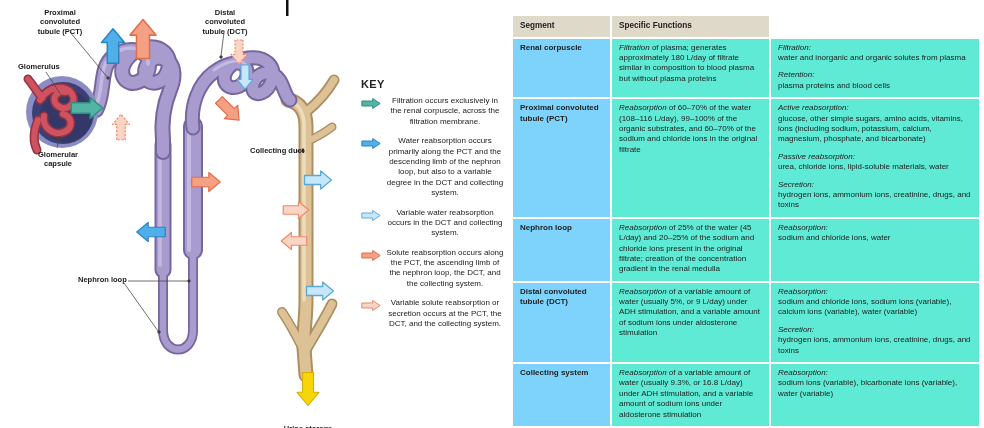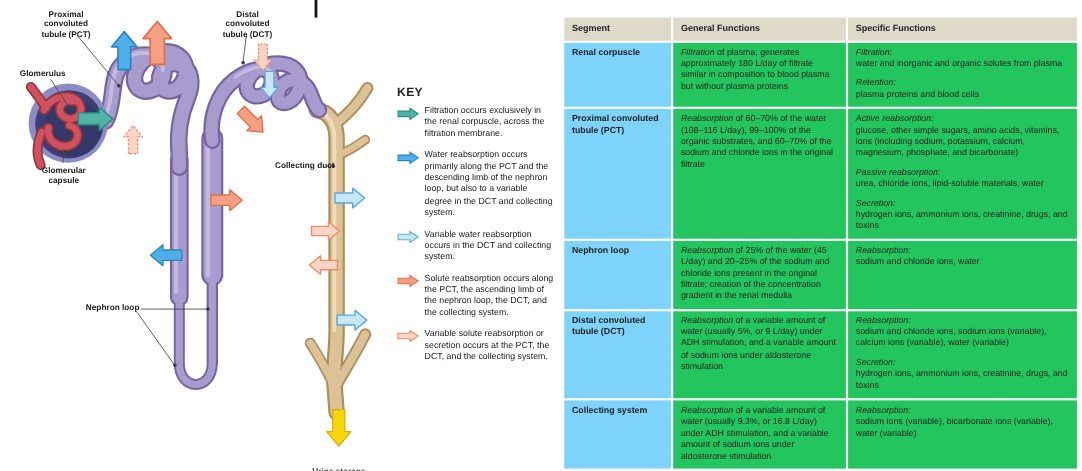"General Functions" div.t-cell { html: <div>General Functions</div> -> none }
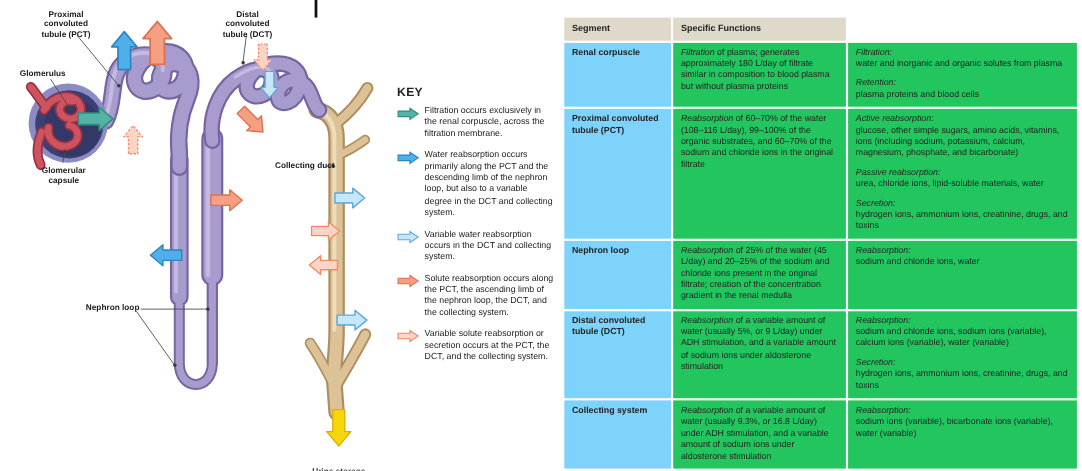"Filtration of plasma; generates" .t-cell { background: #22c55e -> #5eead4 }
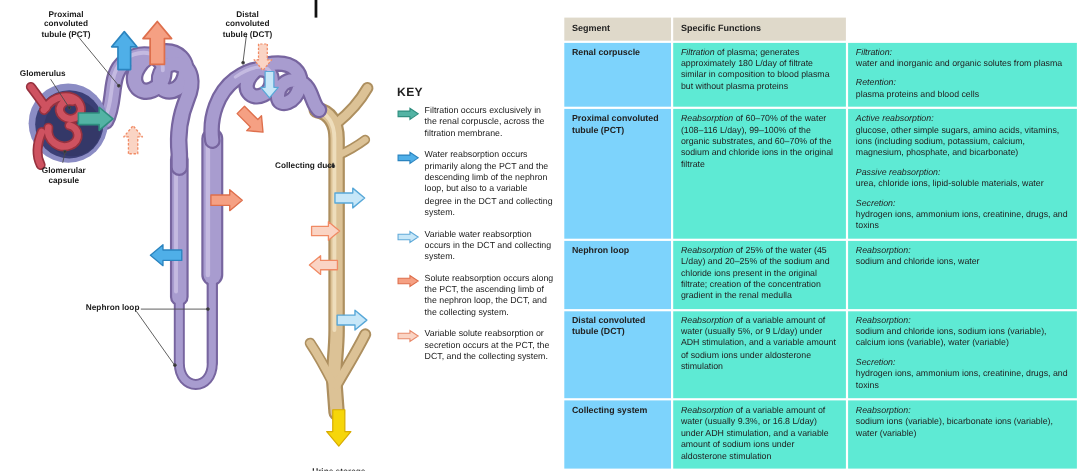"Filtration occurs exclusively in the" .key-text { text-align: none -> center }
